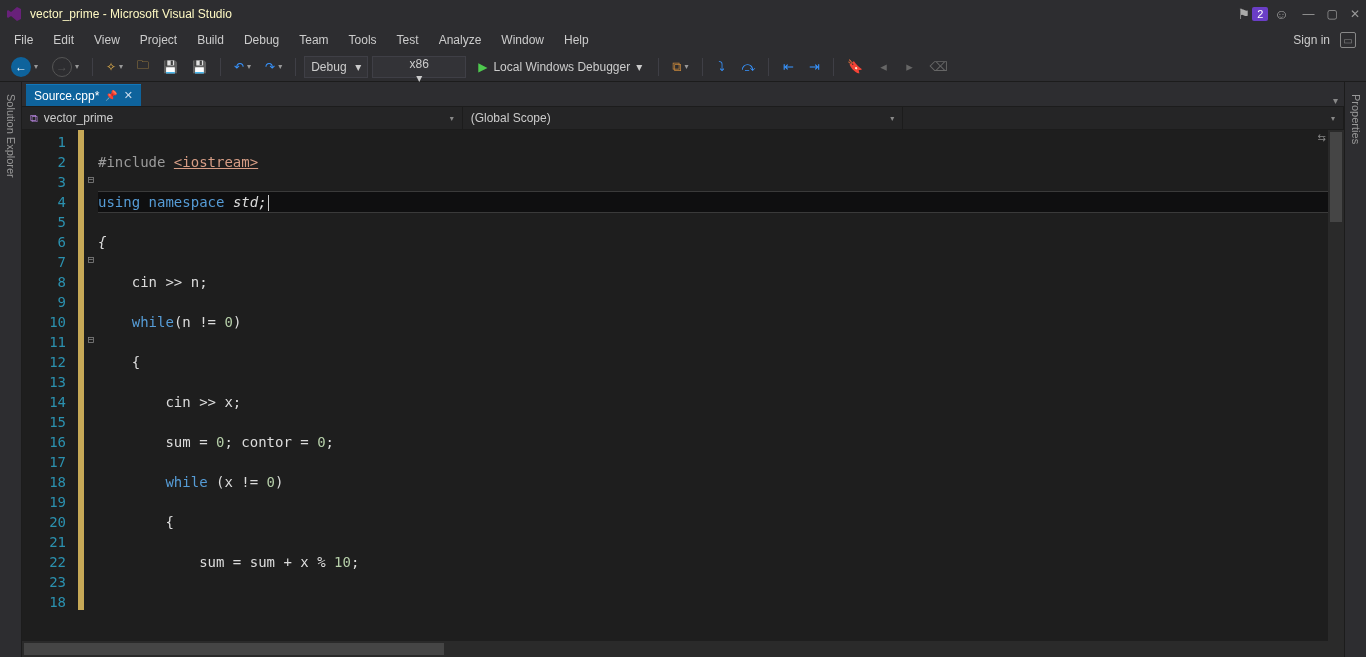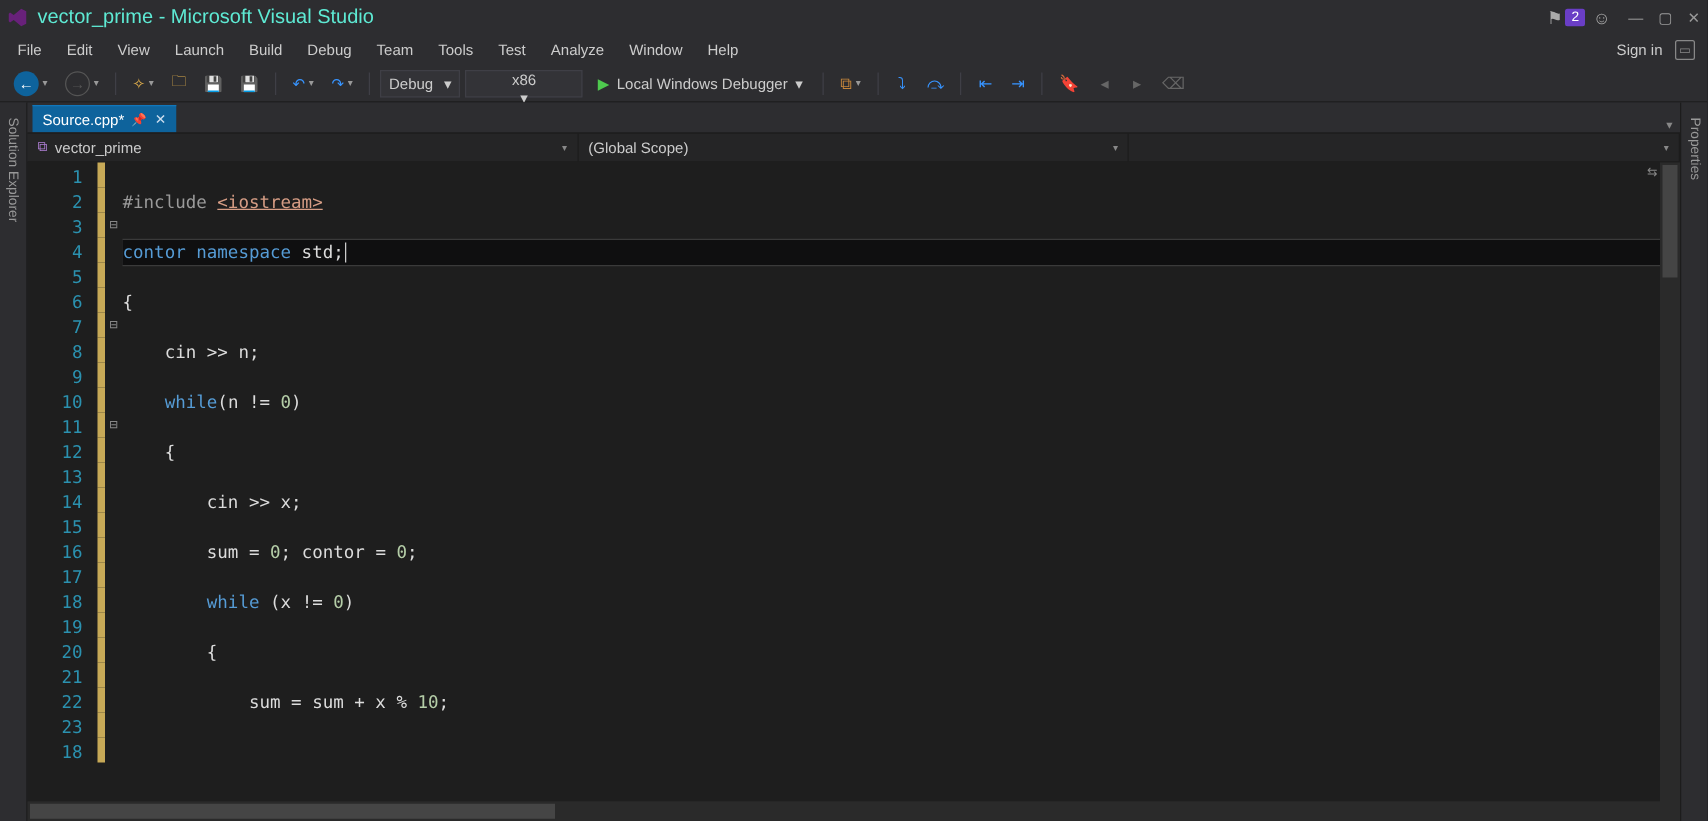"vector_prime - Microsoft Visual Studio" .titlebar .title { color: #5eead4 -> #fef9c3; font-size: 16px -> 12px }
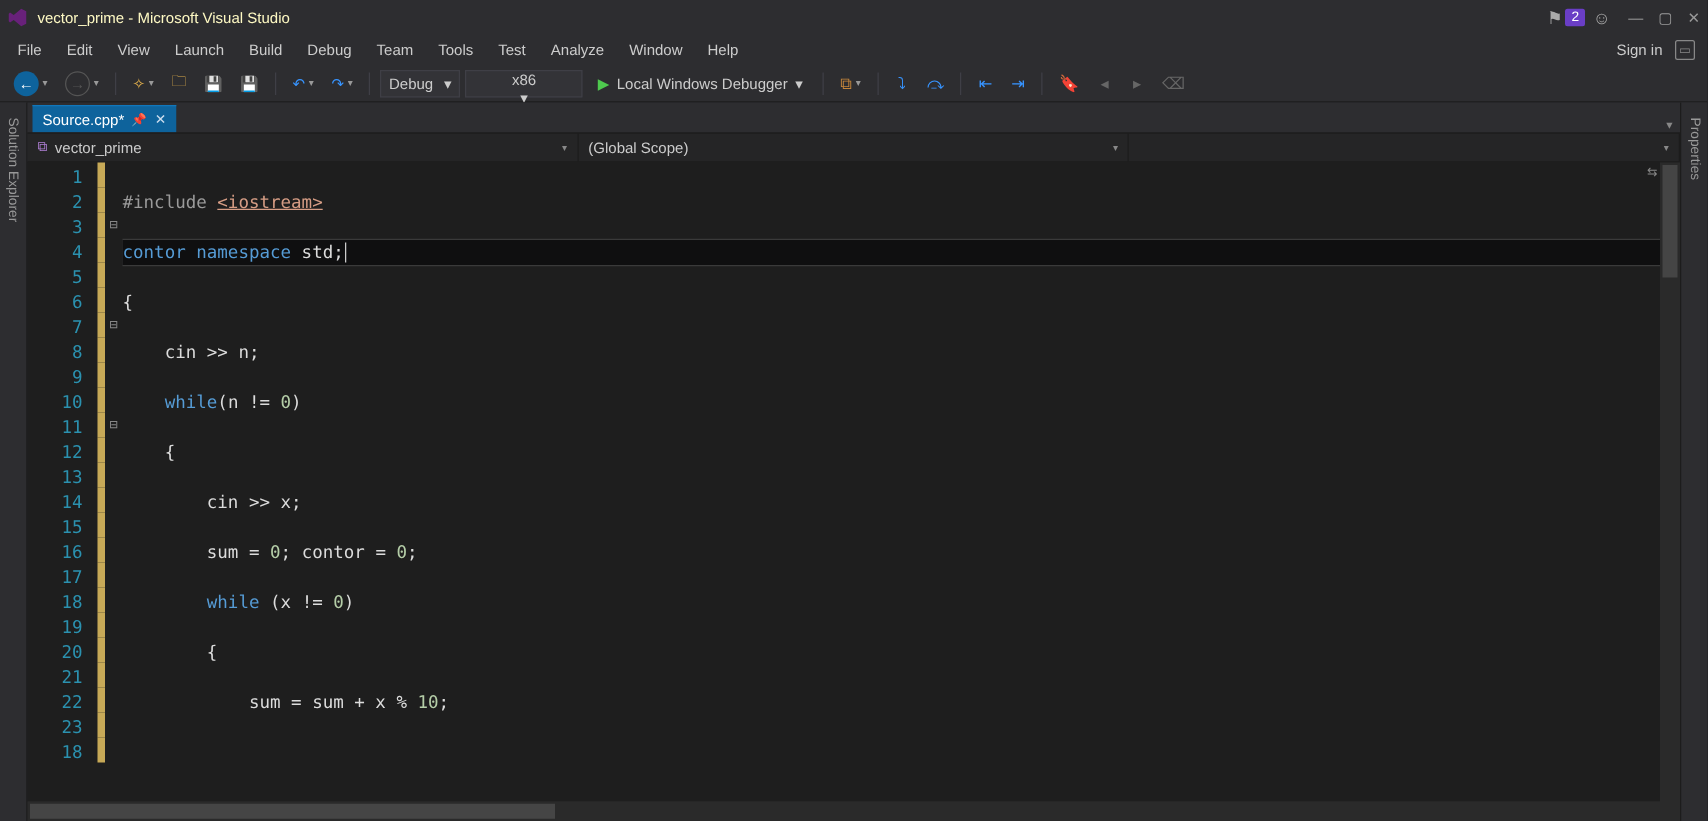"Launch" span { text: Launch -> Project }
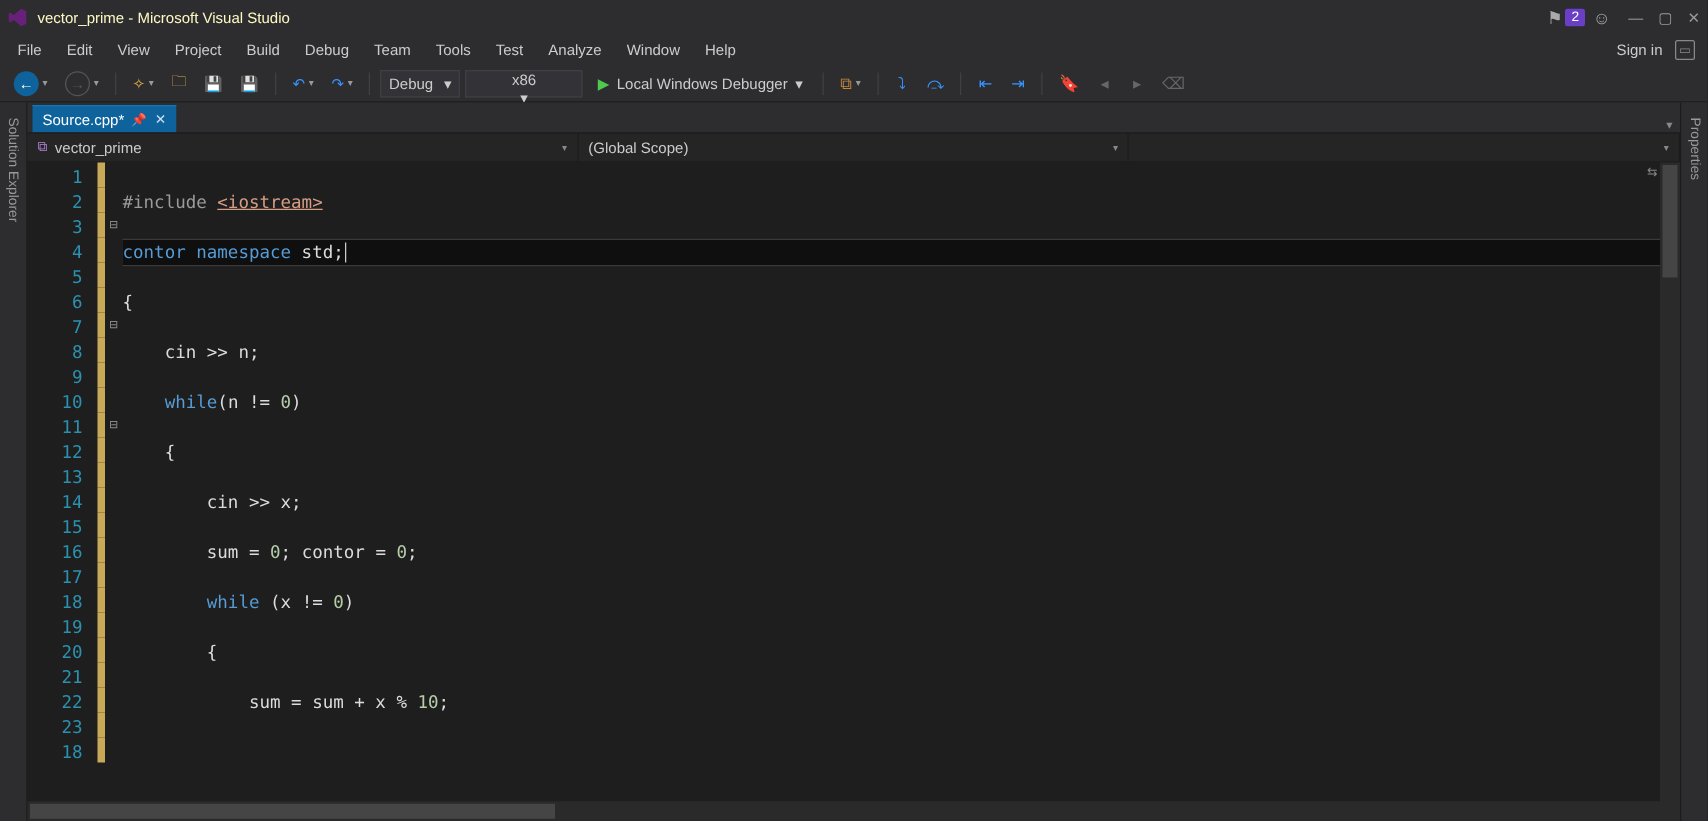"contor" span.kw { text: contor -> using }
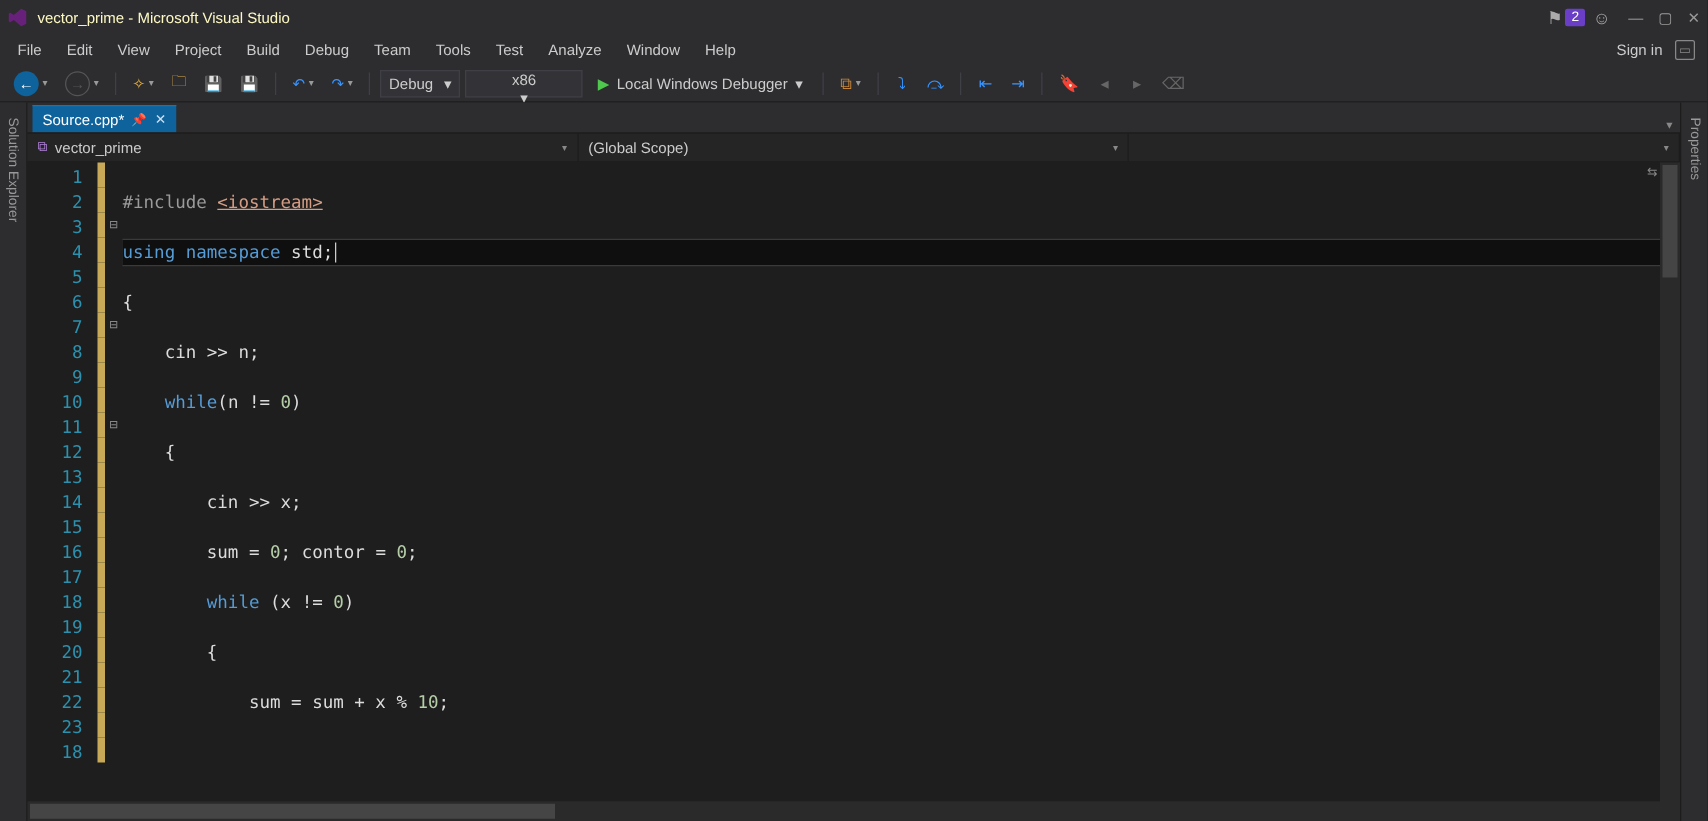"std;" .id { font-style: none -> italic }
